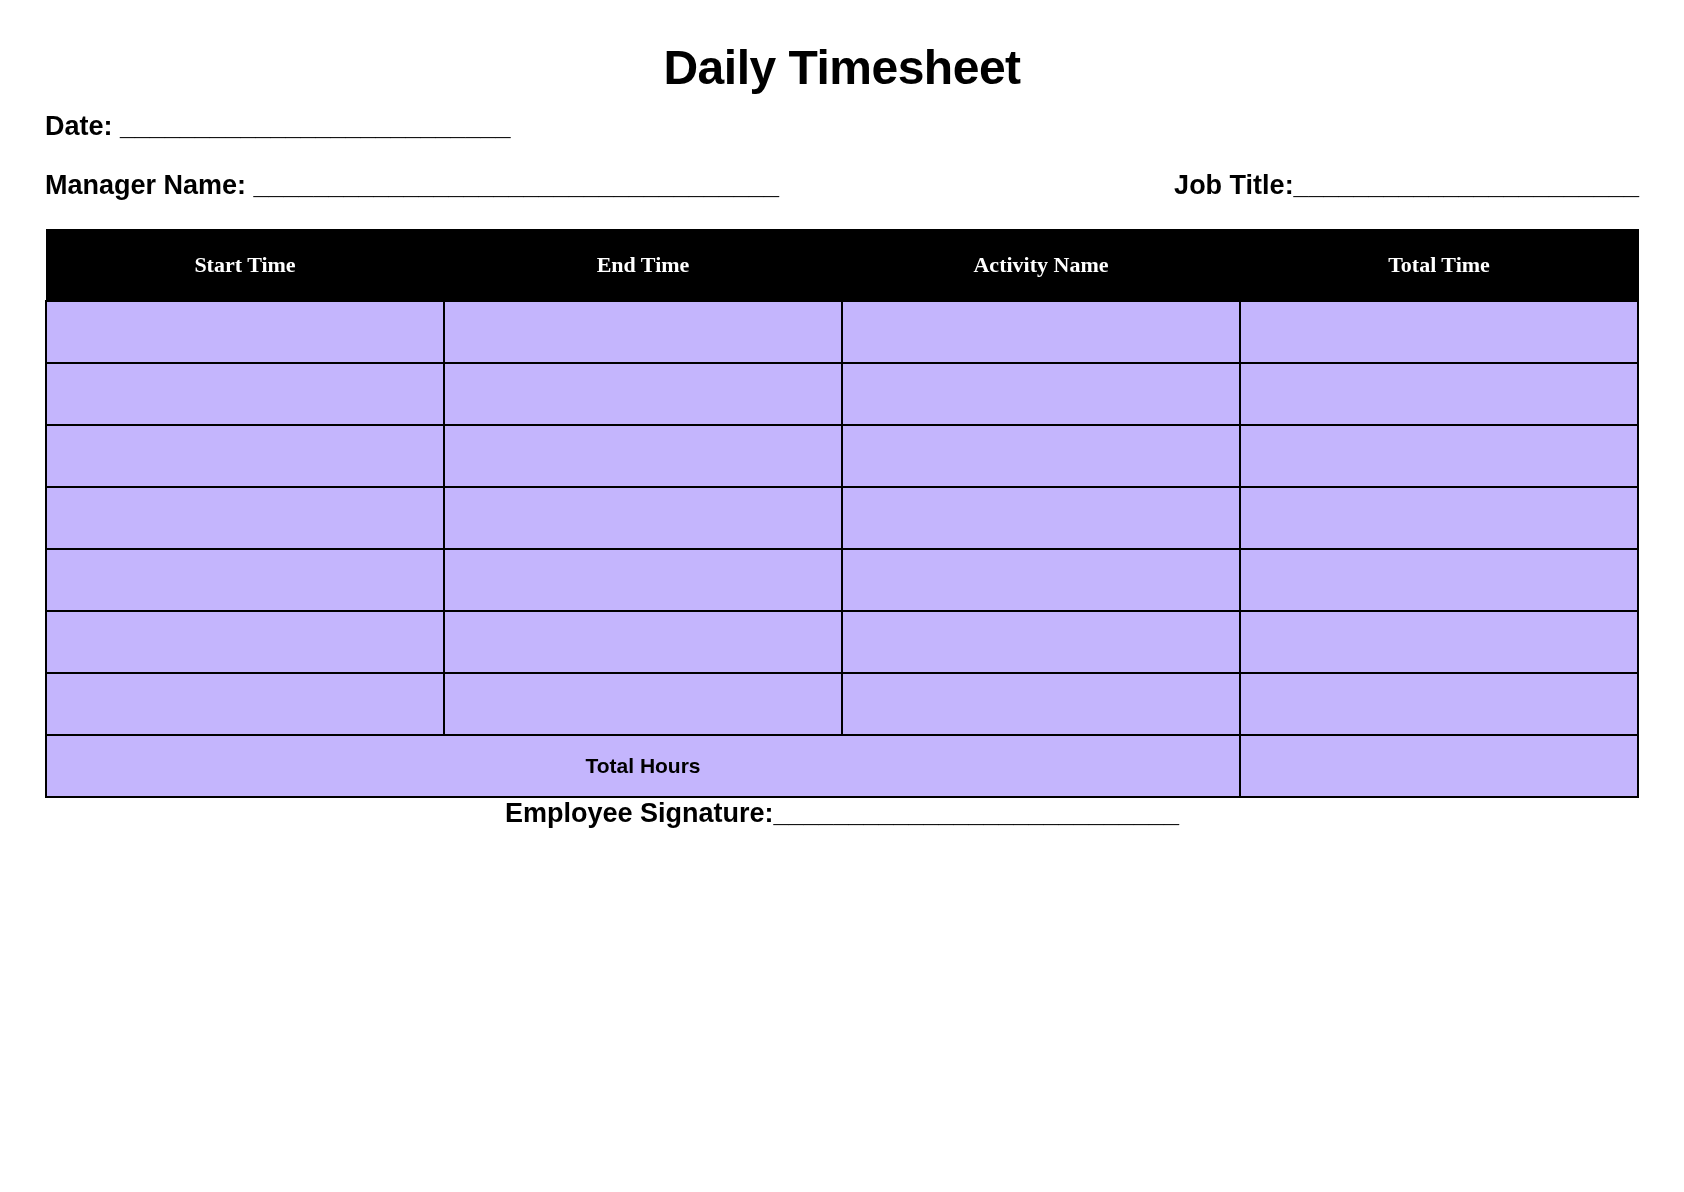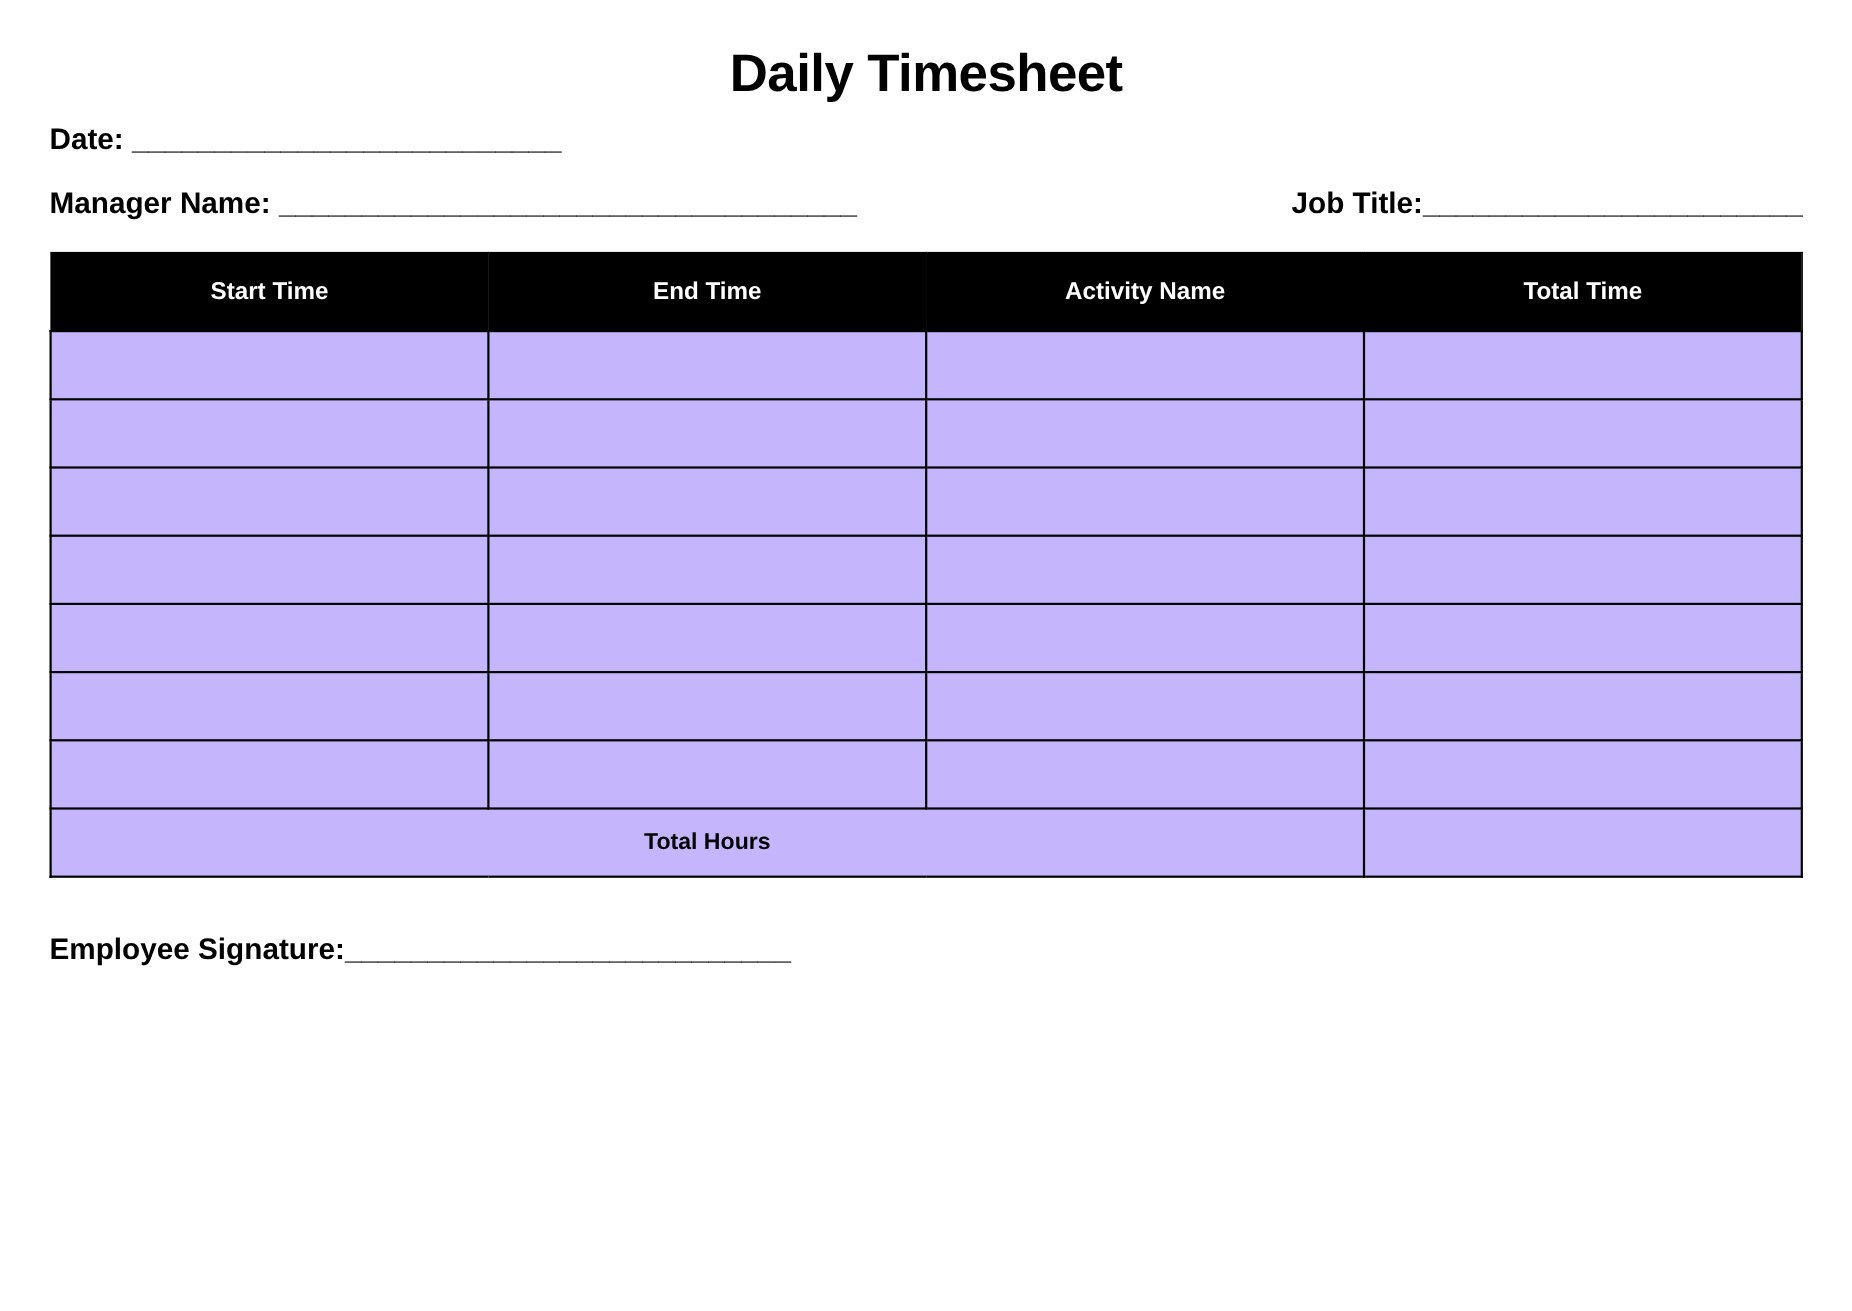"Start Time" thead th { font-family: none -> Liberation Serif, serif }
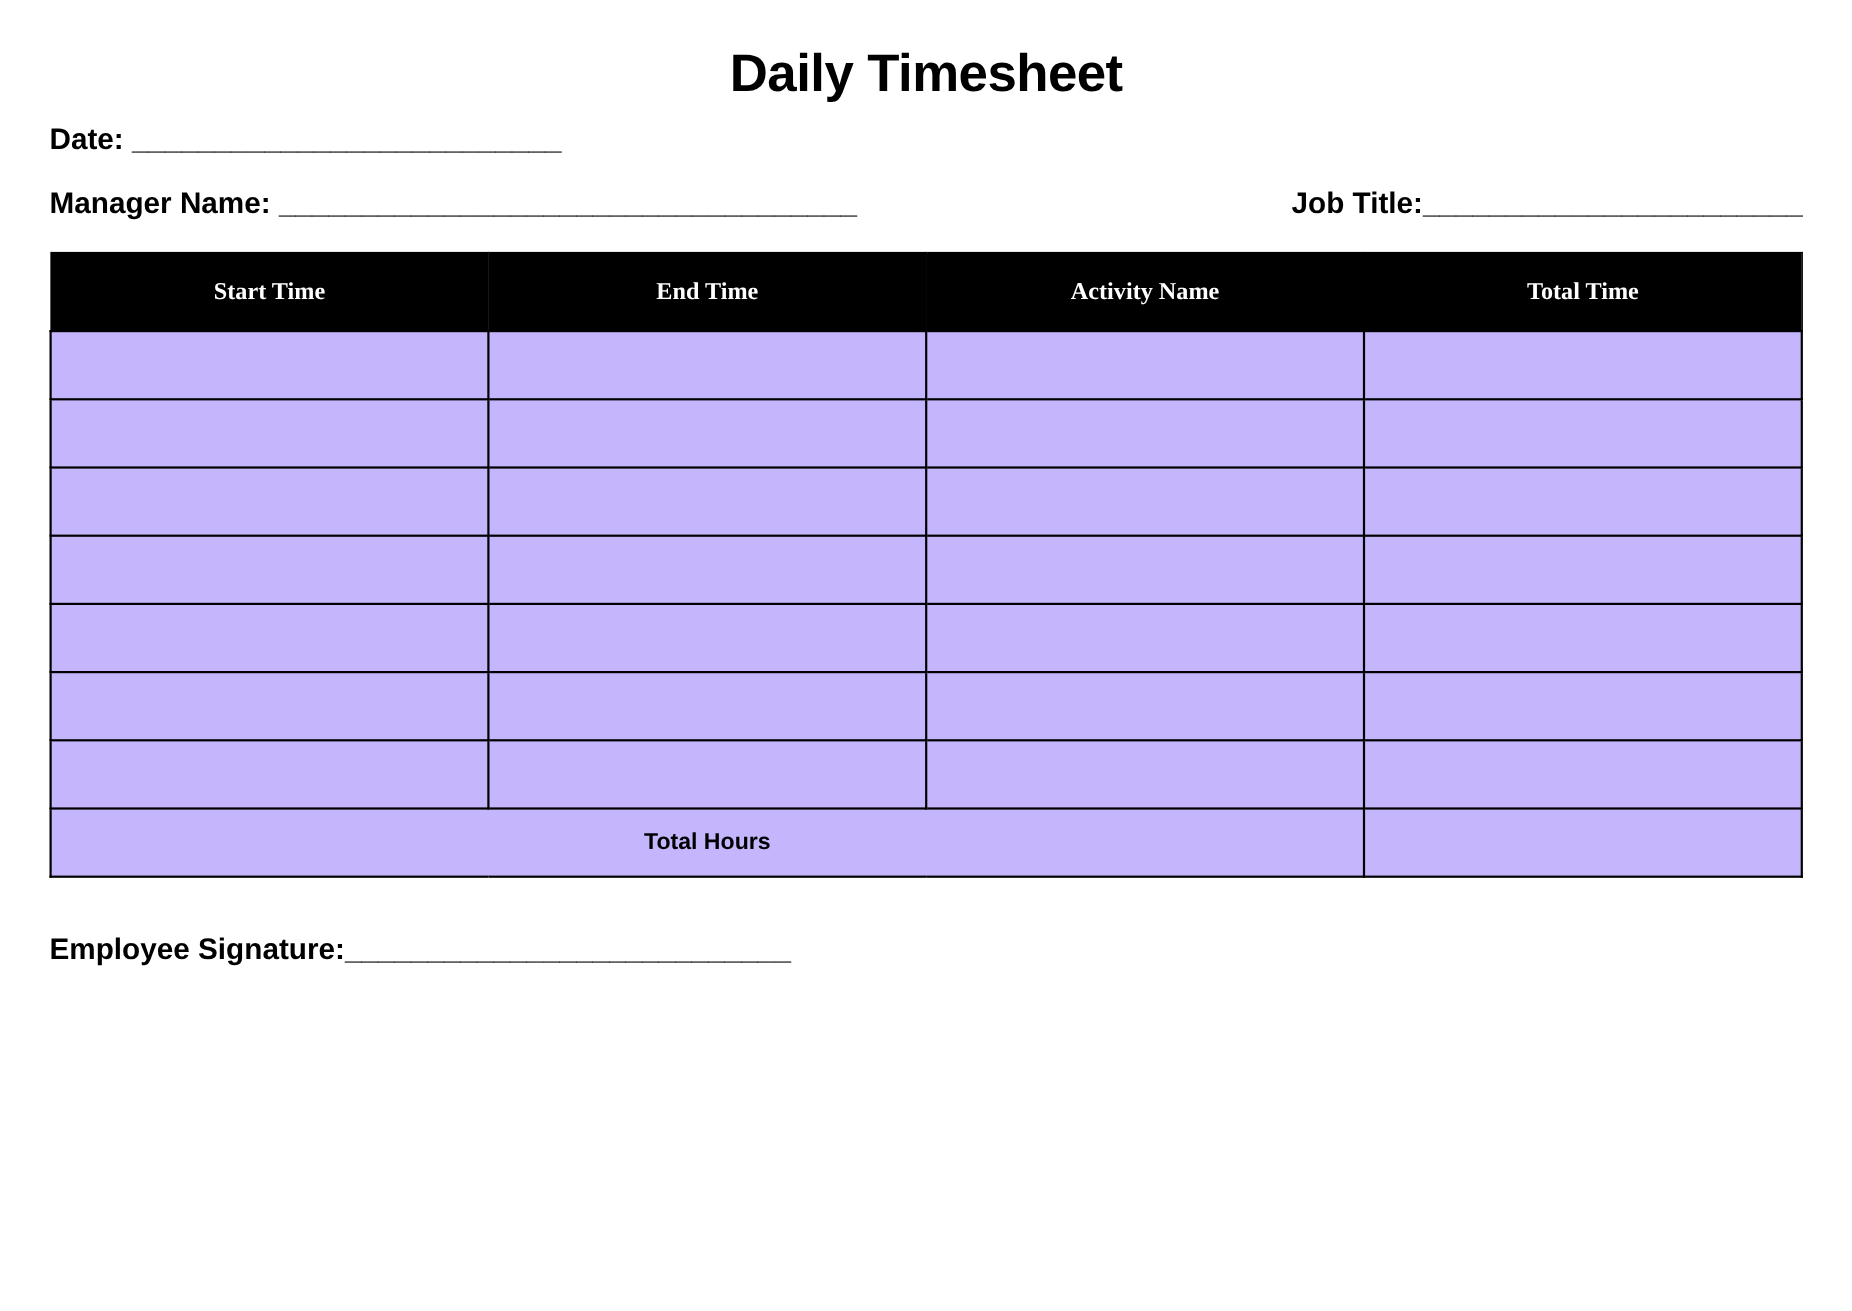"Employee" .signatures { justify-content: space-between -> center; margin-top: 50px -> none }
